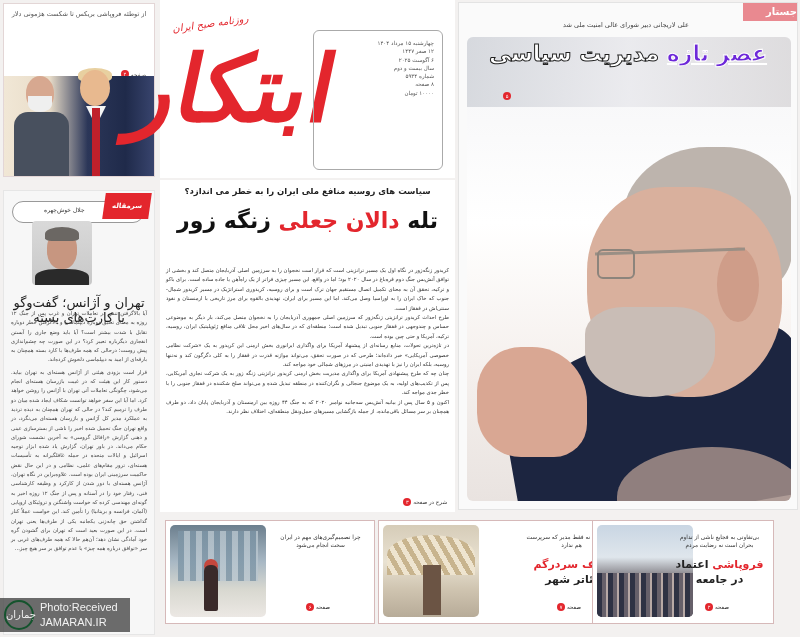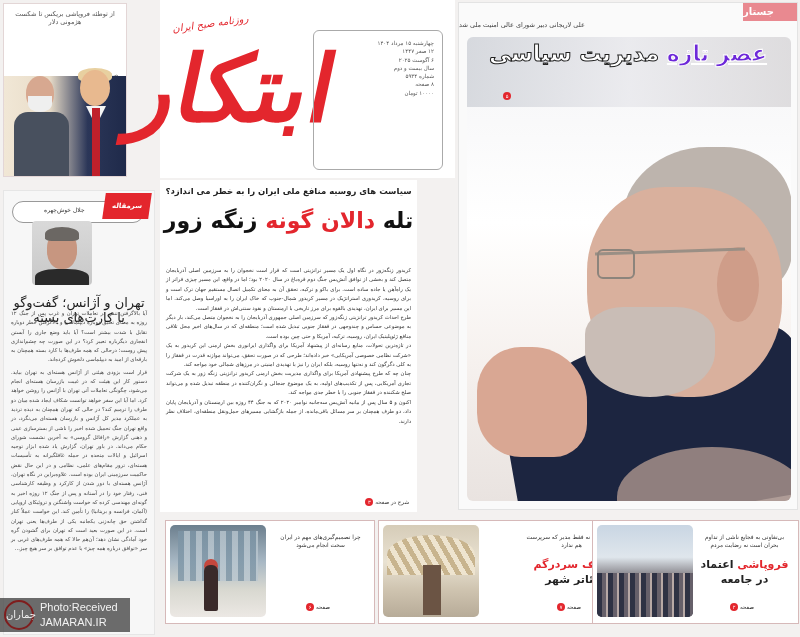"از توطئه فروپاشی بریکس تا" #teaser-top { width: 124px -> 152px }
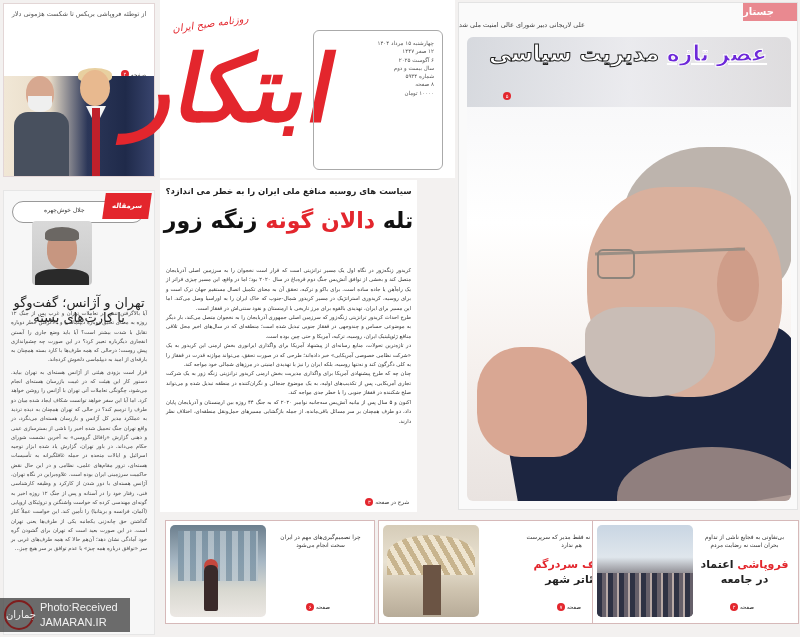"جستار" #main-story .tag { text-align: left -> right }
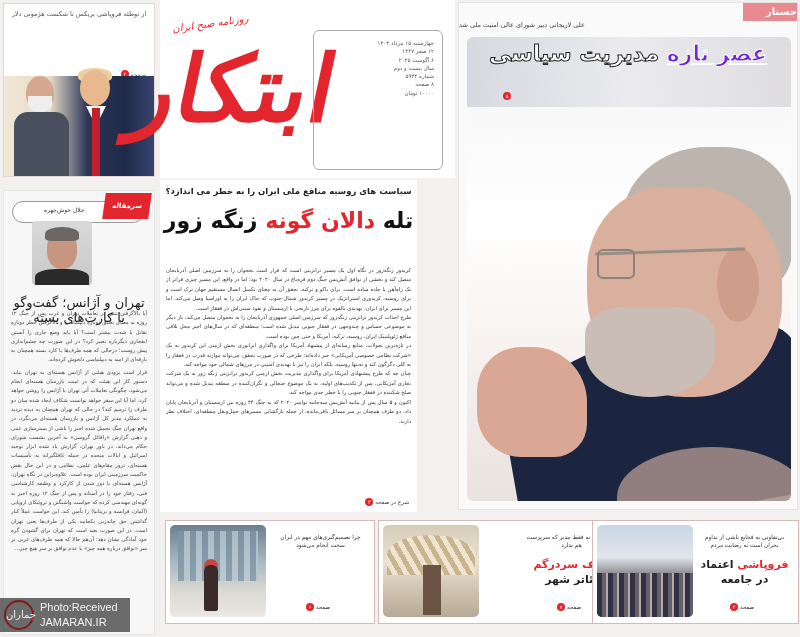"علی لاریجانی دبیر شورای عالی" #main-story .kicker { text-align: left -> center }
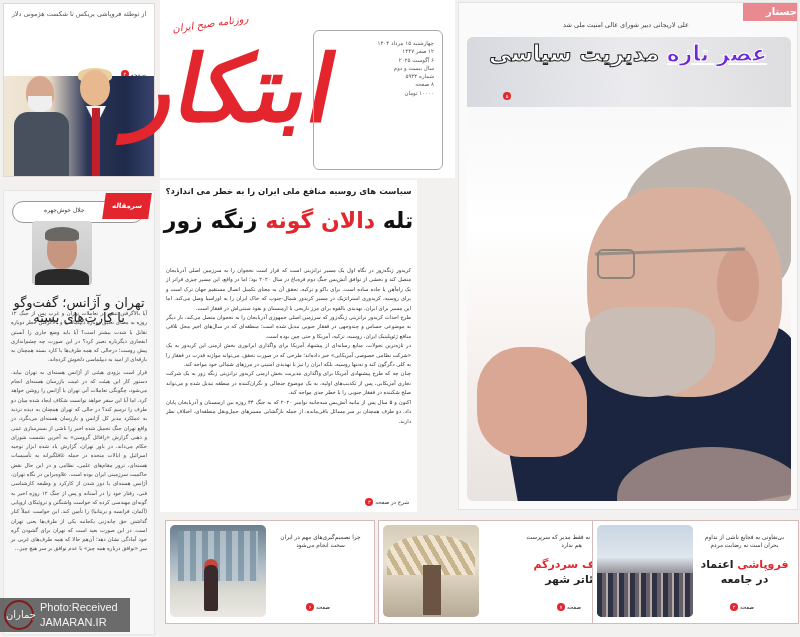"سیاست های روسیه منافع ملی" #lead { width: 257px -> 295px }
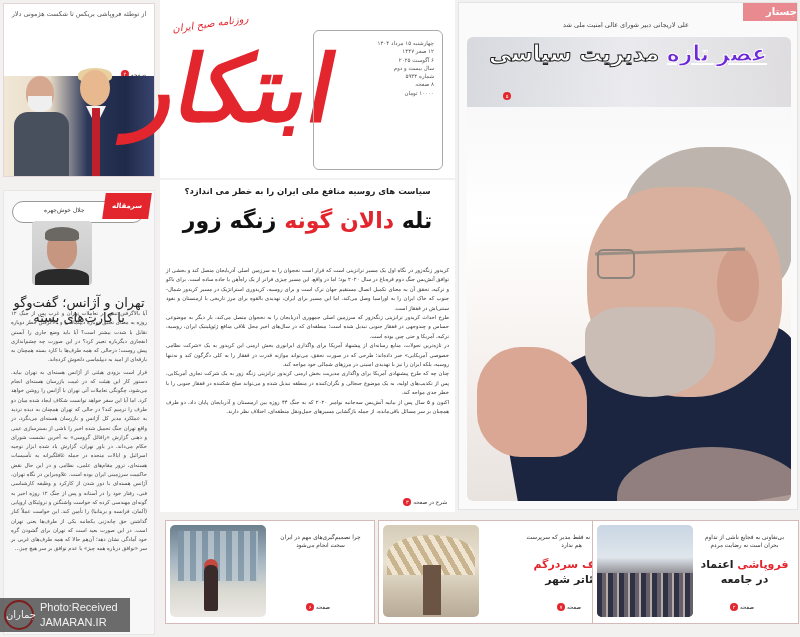"دالان گونه" span.red { text: گونه -> جعلی }
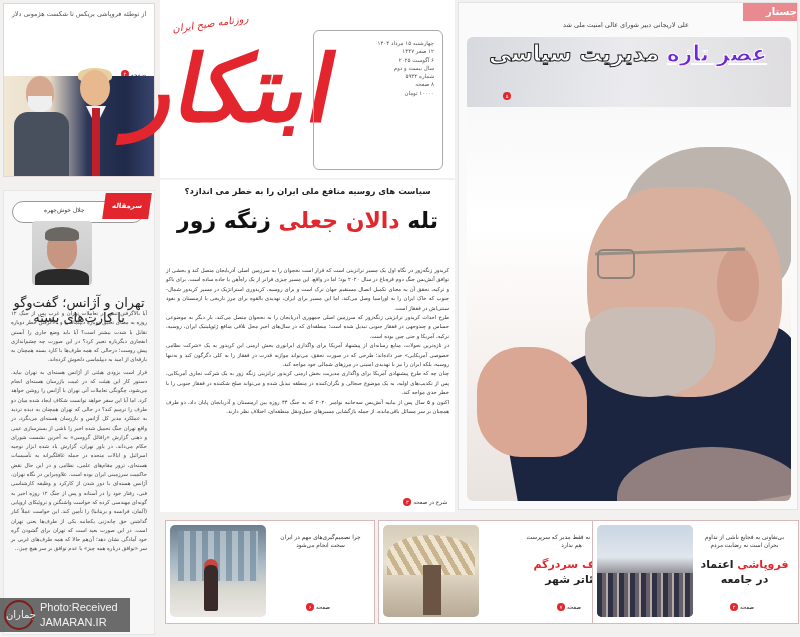"فروپاشی اعتماد" #card-3 { width: 207px -> 182px }
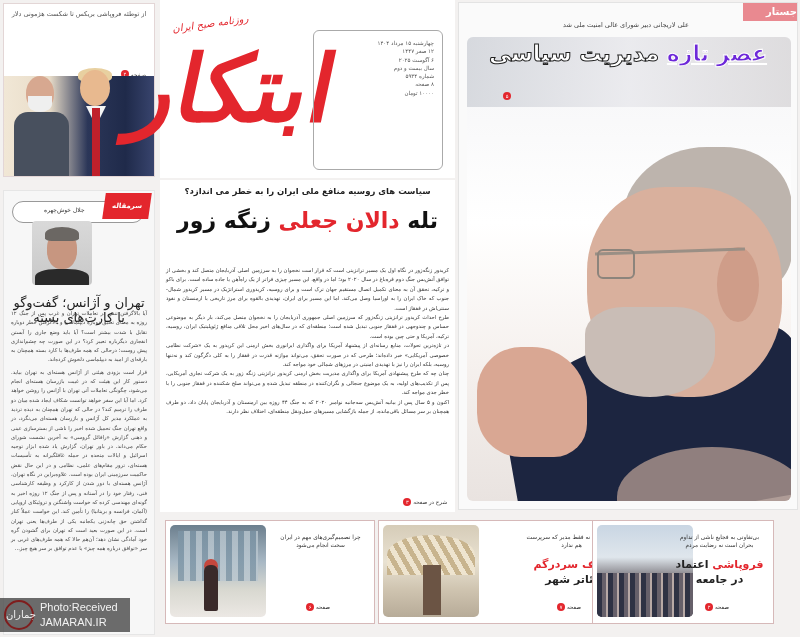"جماران" #watermark .logo { border: 2px solid #7f1d1d -> 2px solid #14532d }
